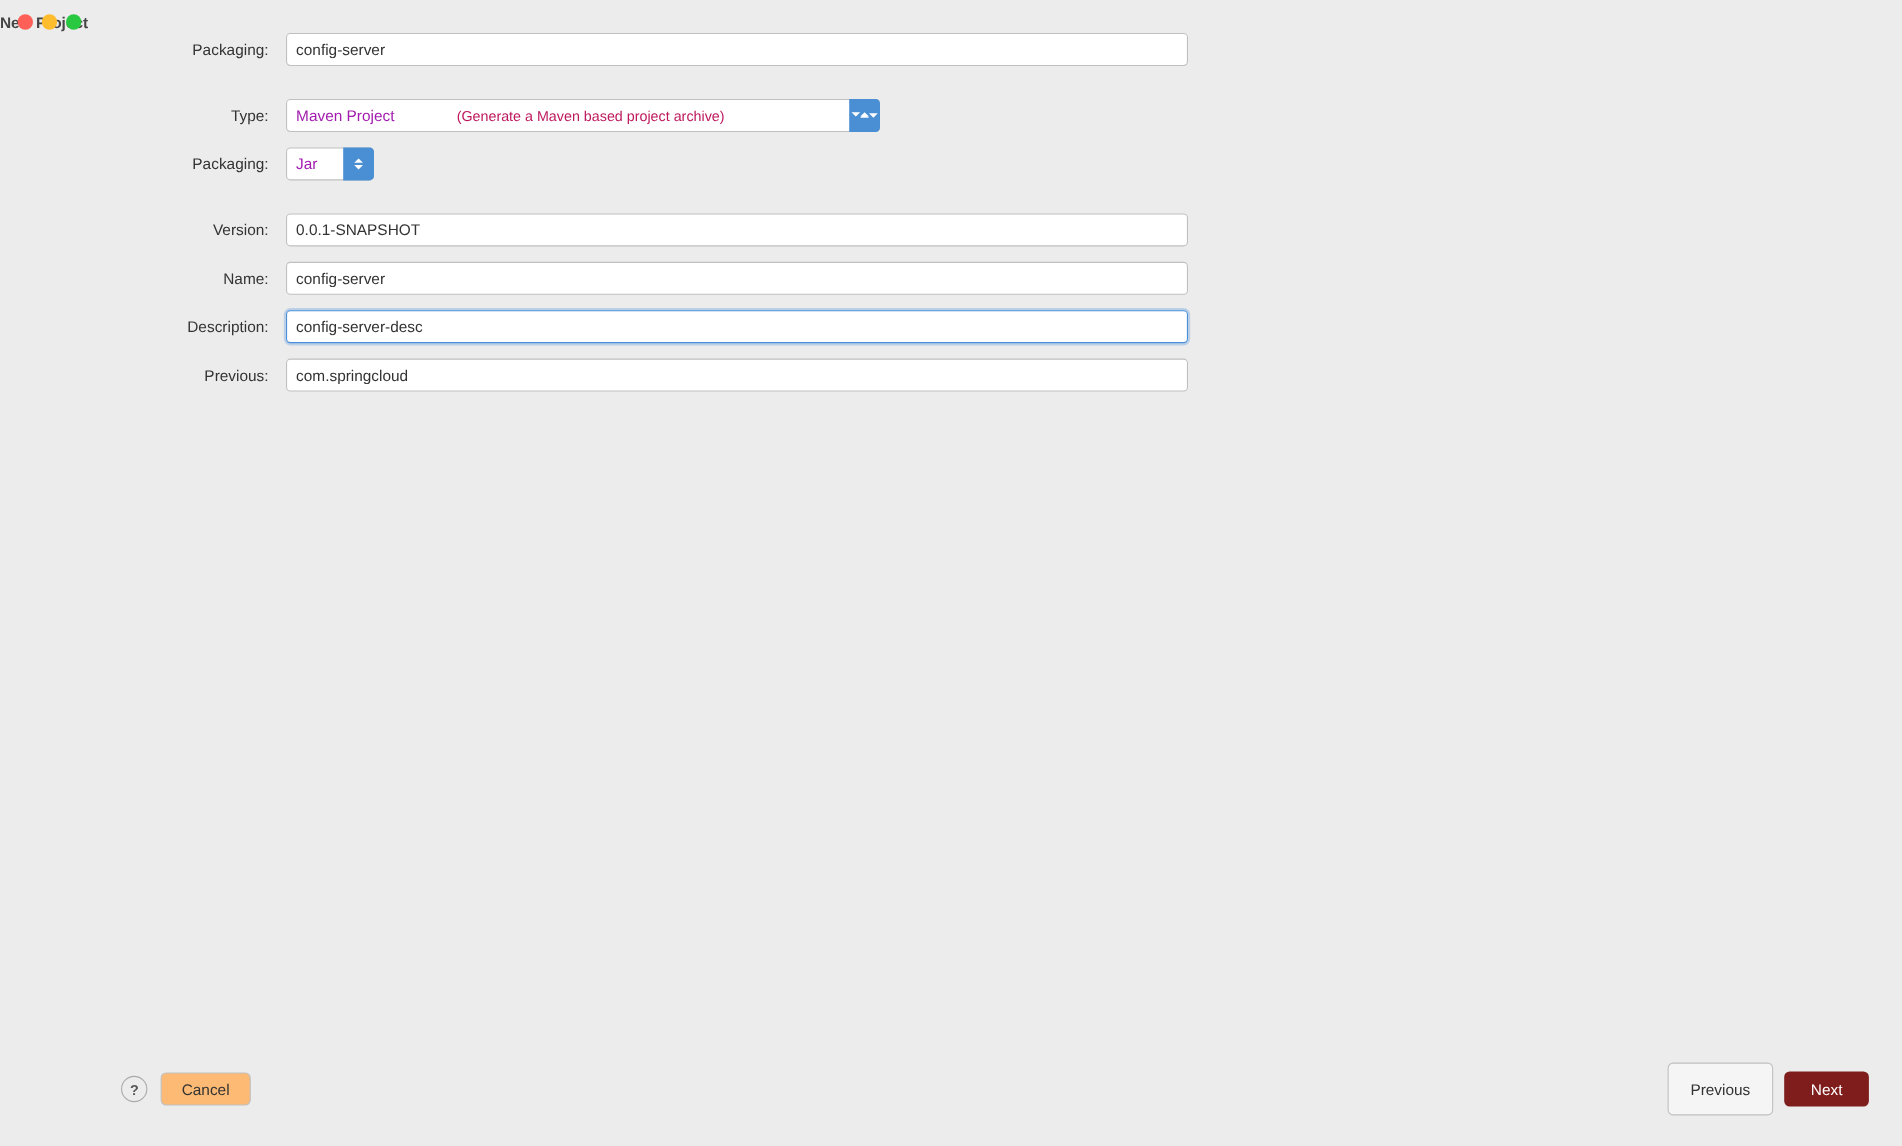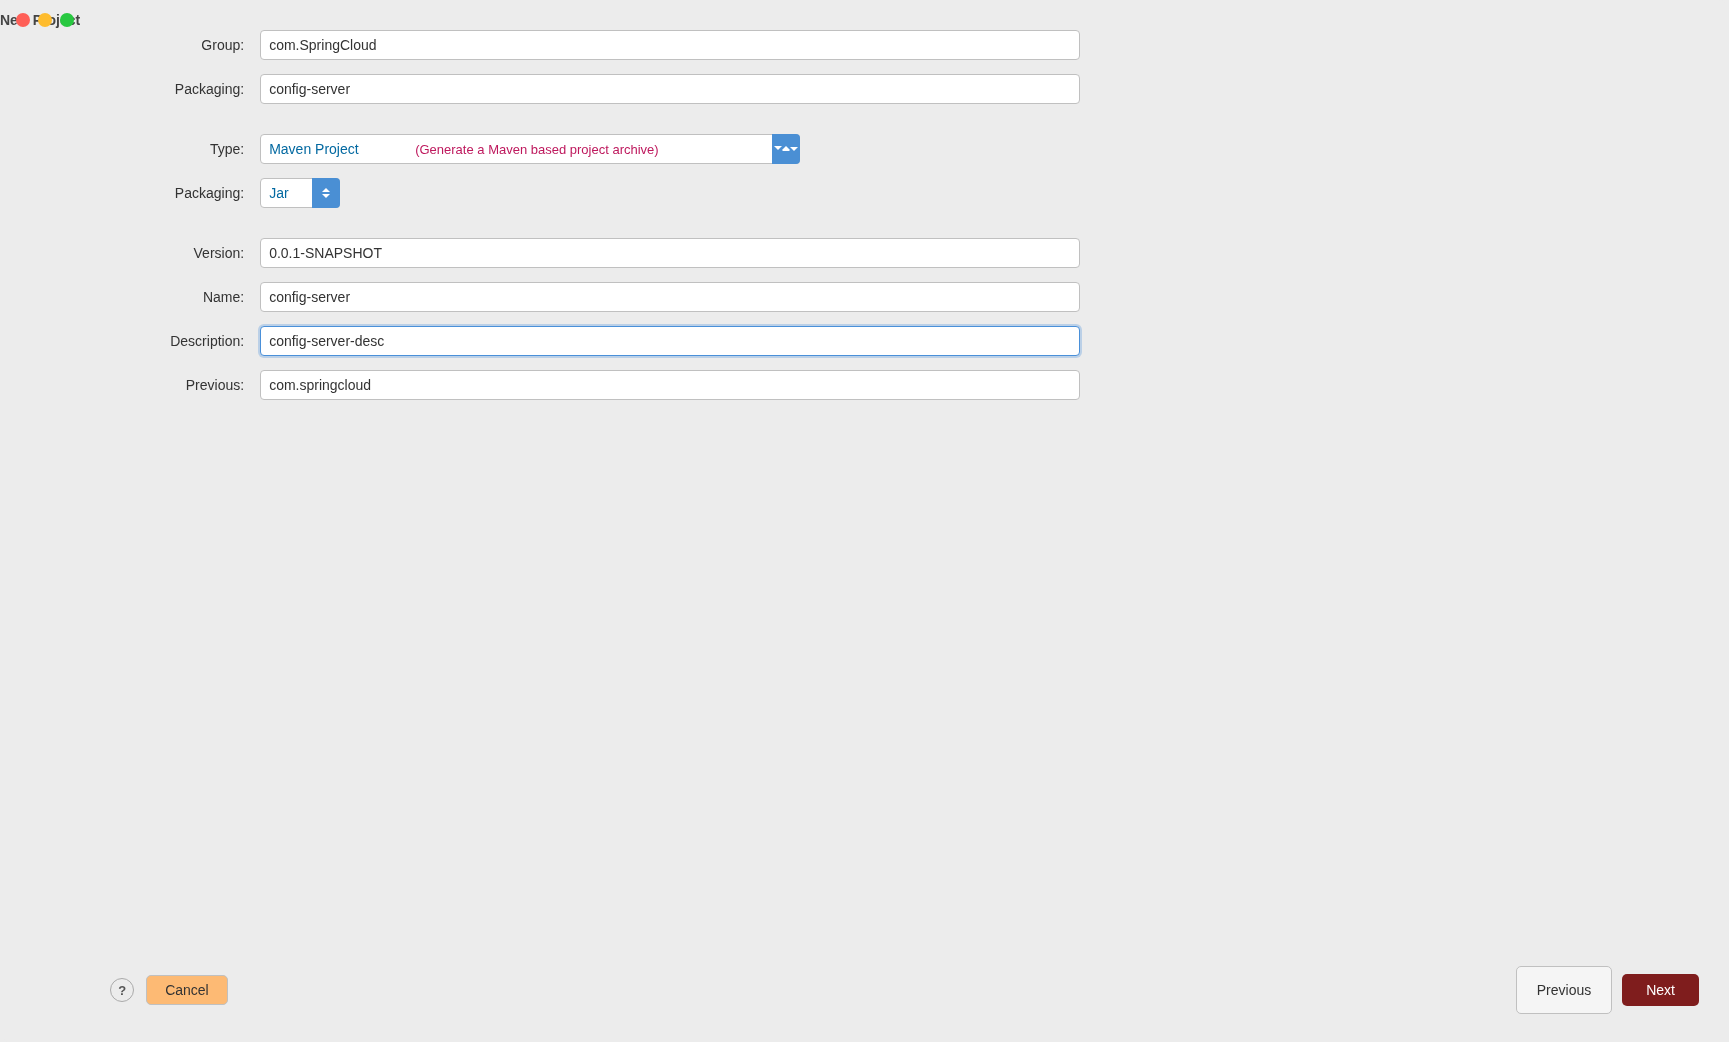"Group:" div.form-row { html: <div> <label>Group:</label> <input> </div> -> none }
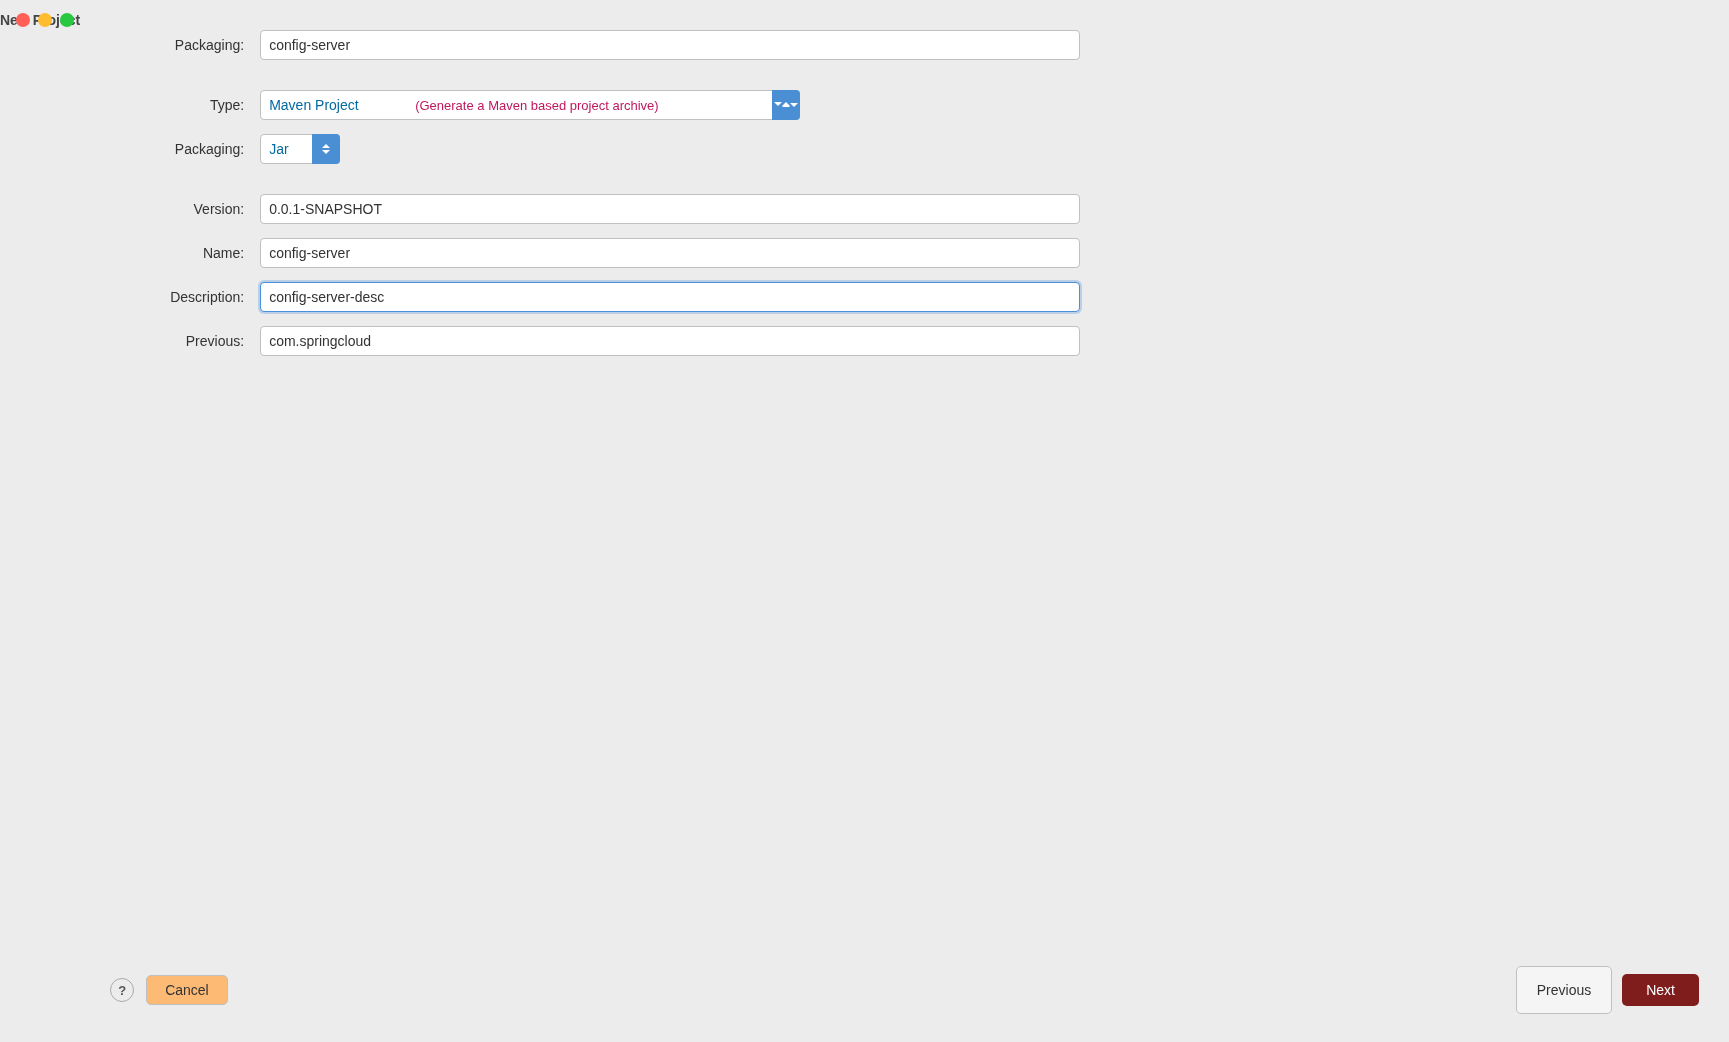"Maven Project" .form-select { color: #0369a1 -> #a21caf }
